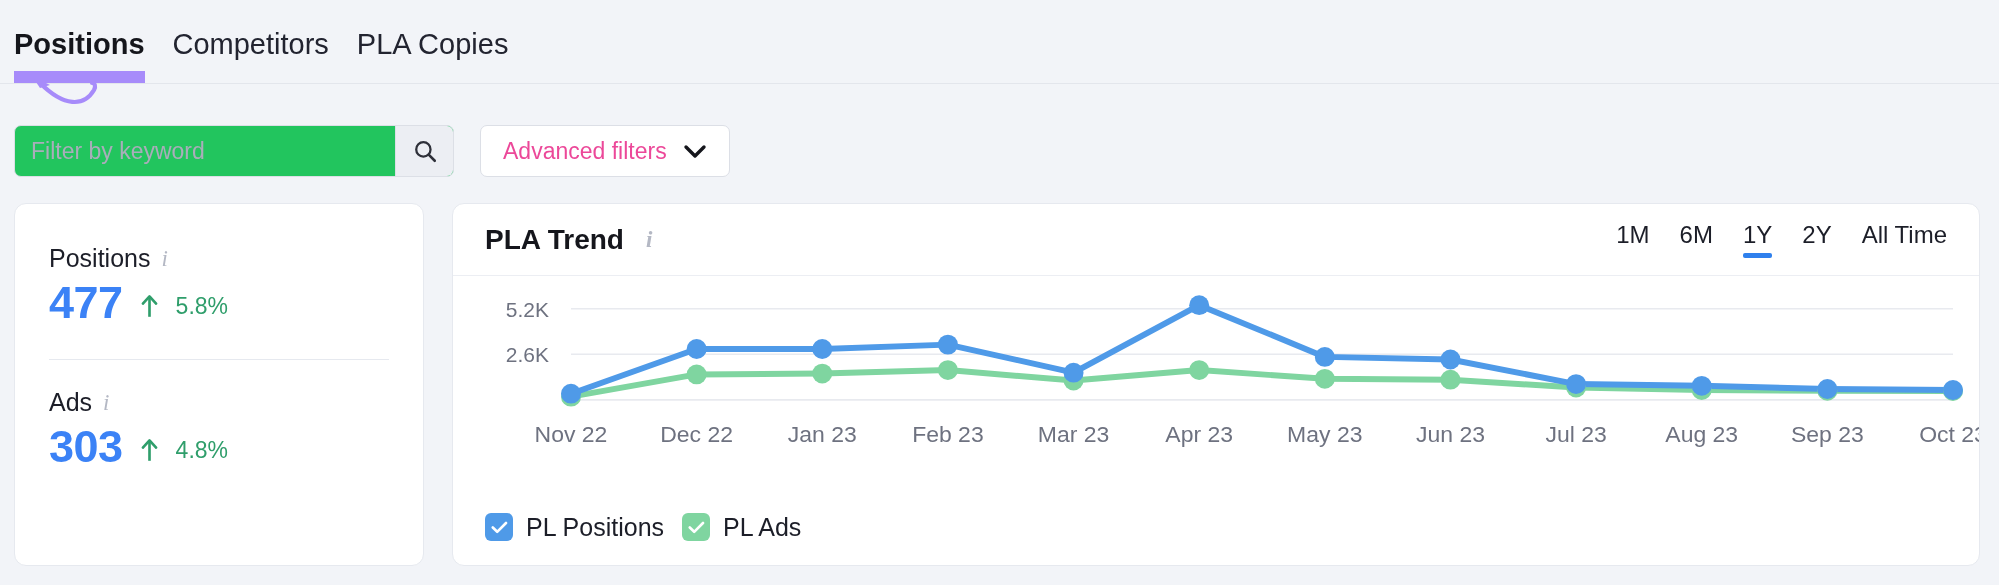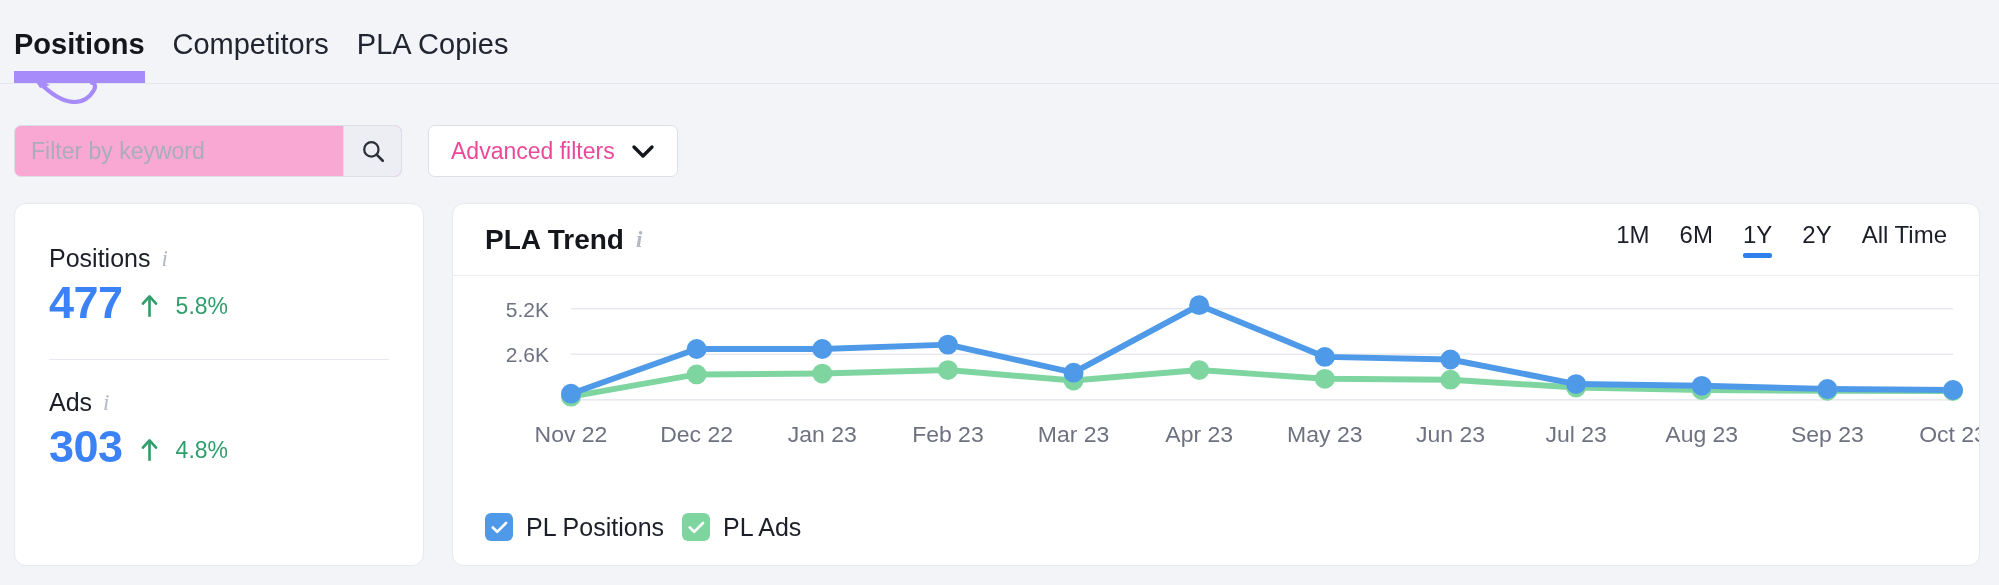"Filter by keyword" .searchbox { background: #f9a8d4 -> #22c55e; width: 388px -> 440px }
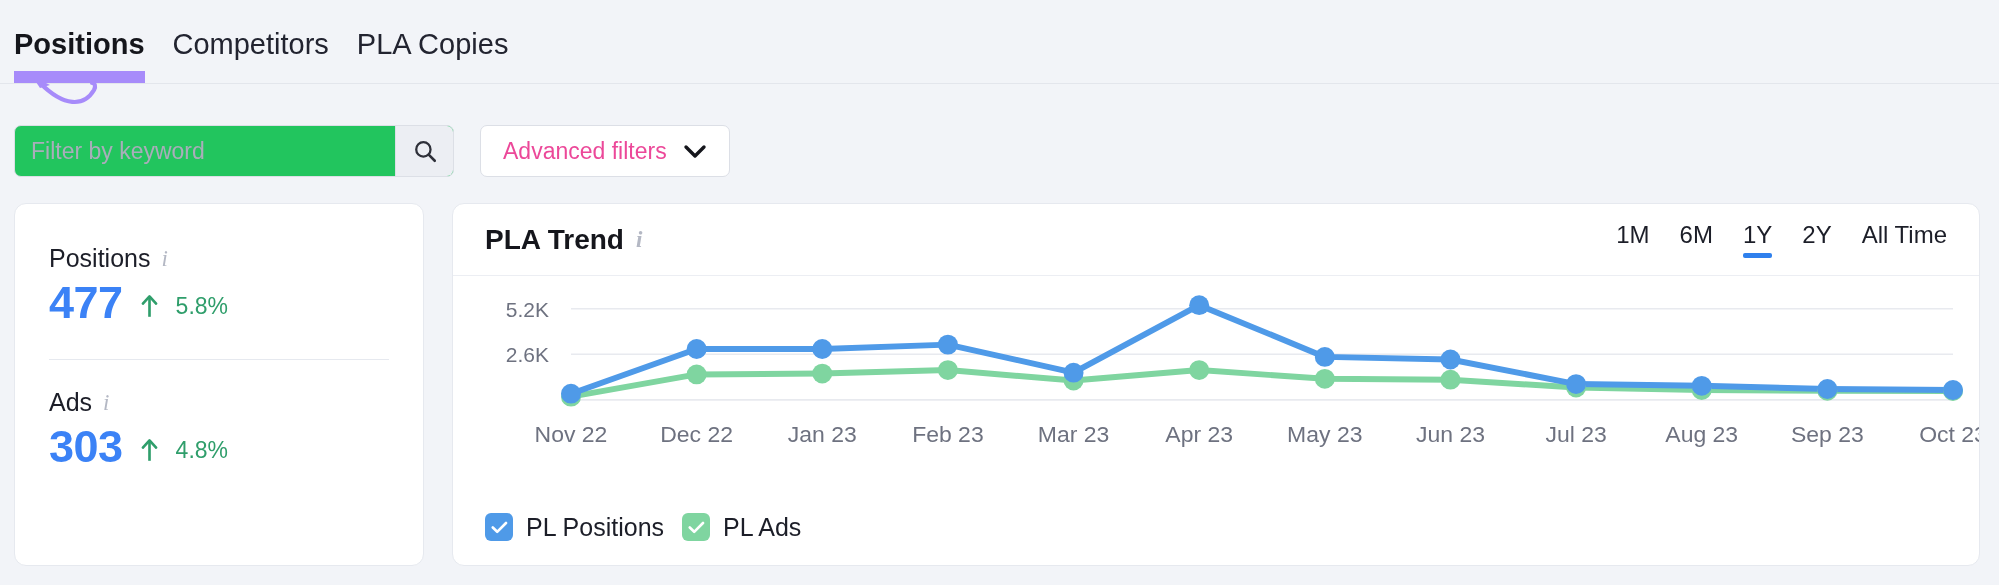"PLA Trend" .chart-title { gap: 12px -> 22px }
